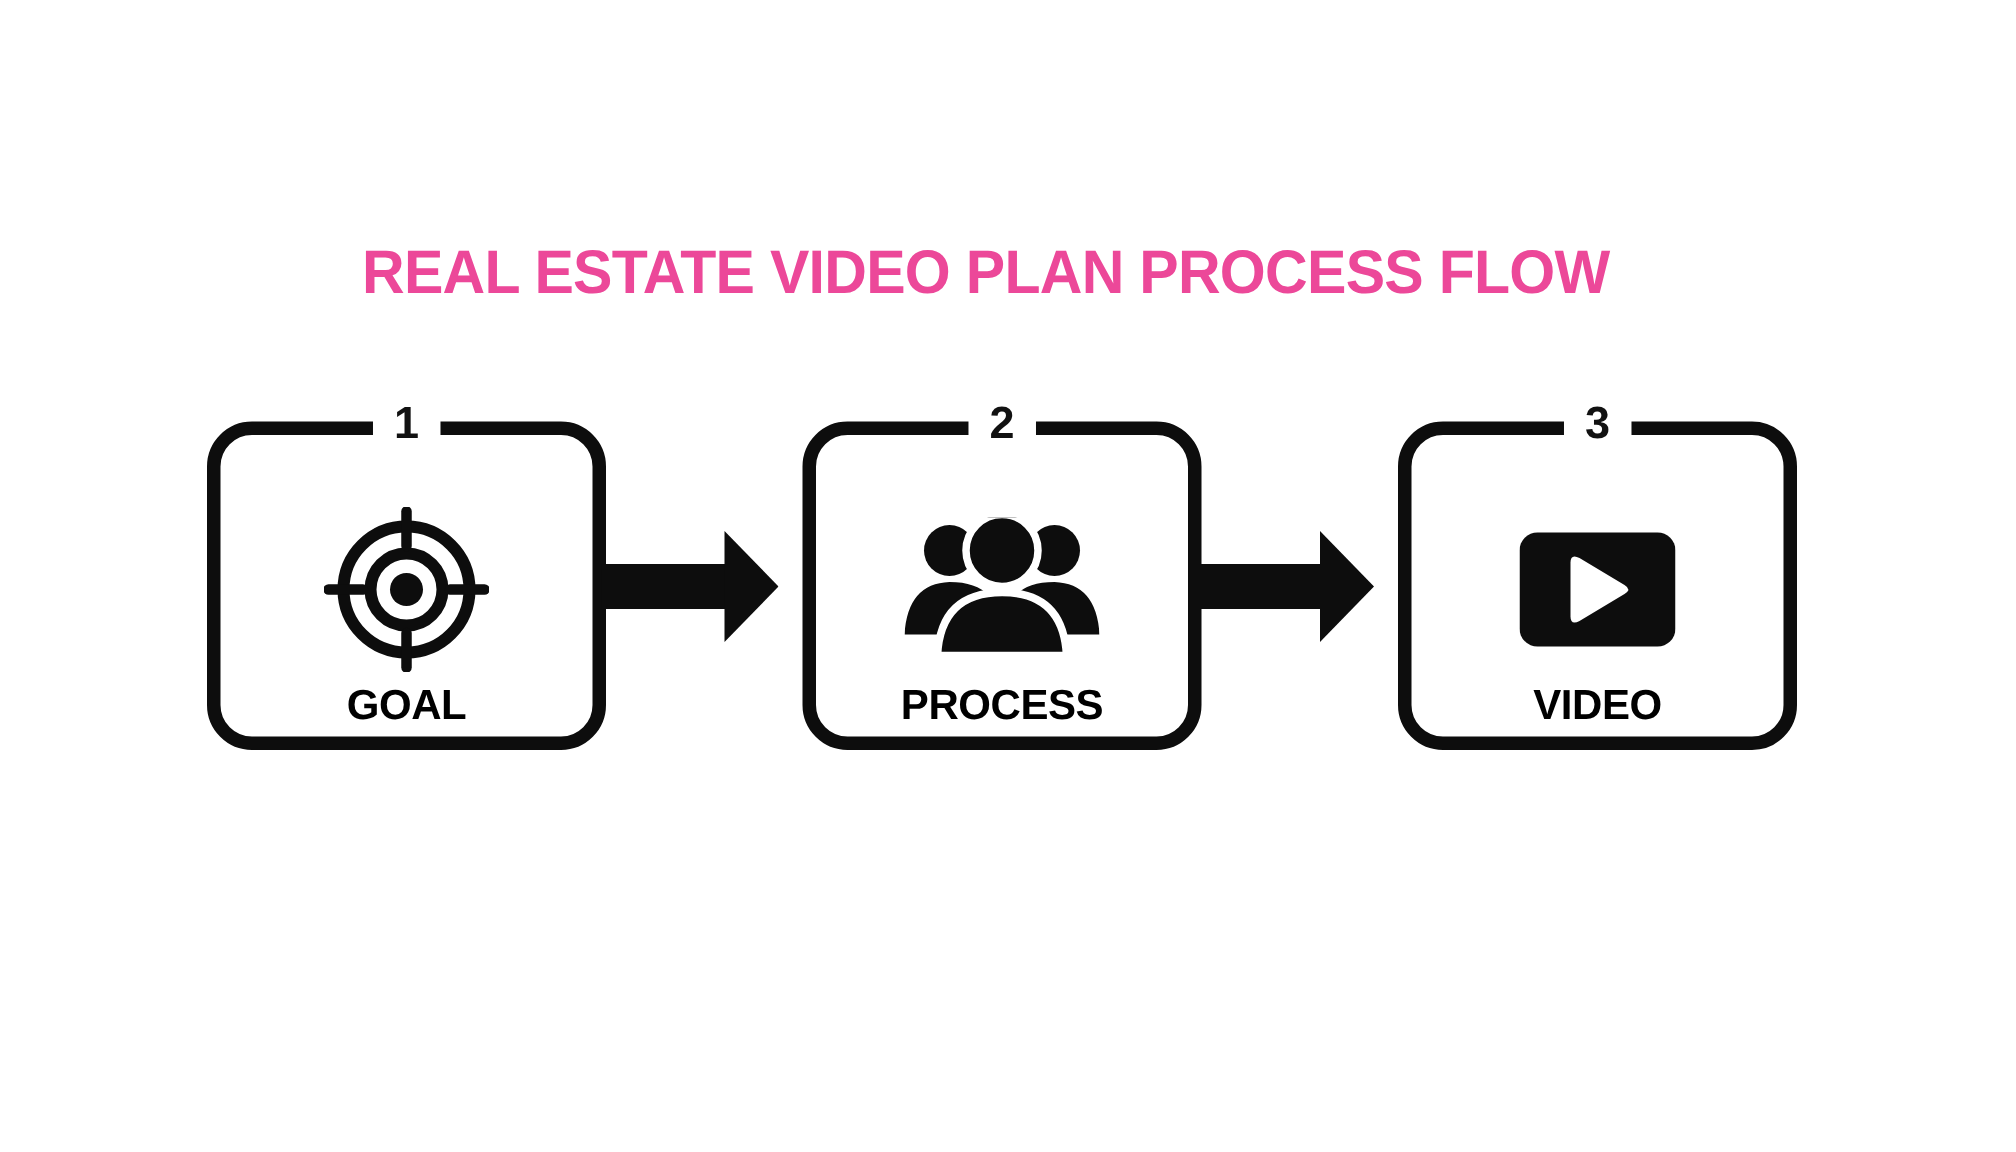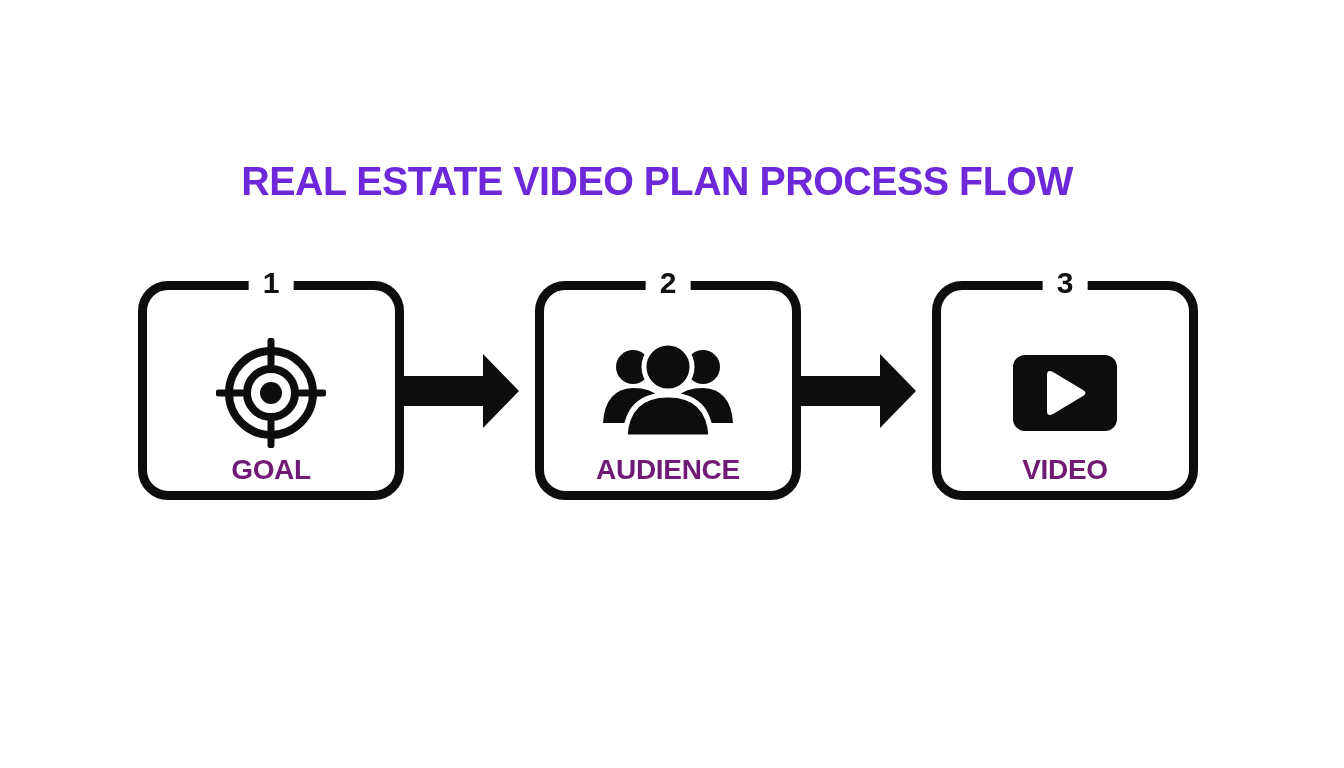"REAL ESTATE VIDEO PLAN PROCESS" .title { color: #6d28d9 -> #ec4899 }
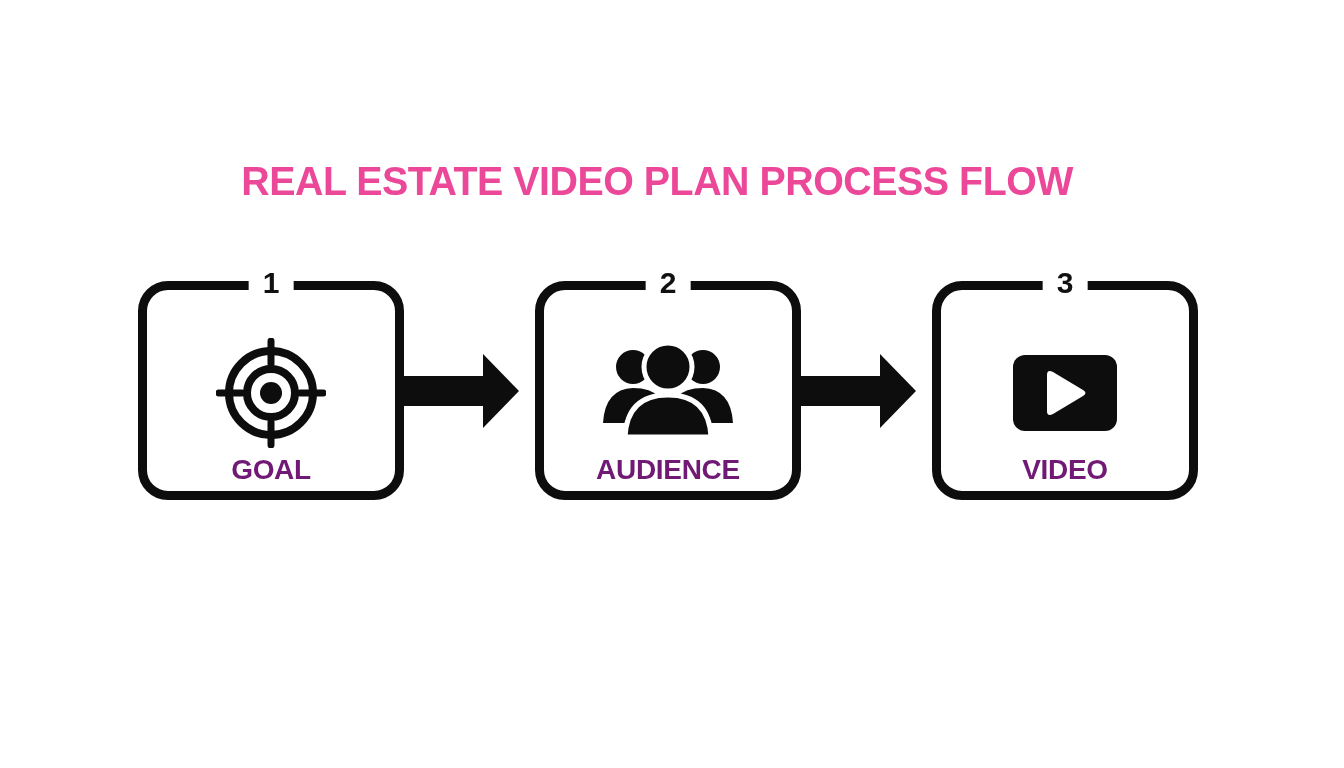"GOAL" .label { color: #701a75 -> #000000 }
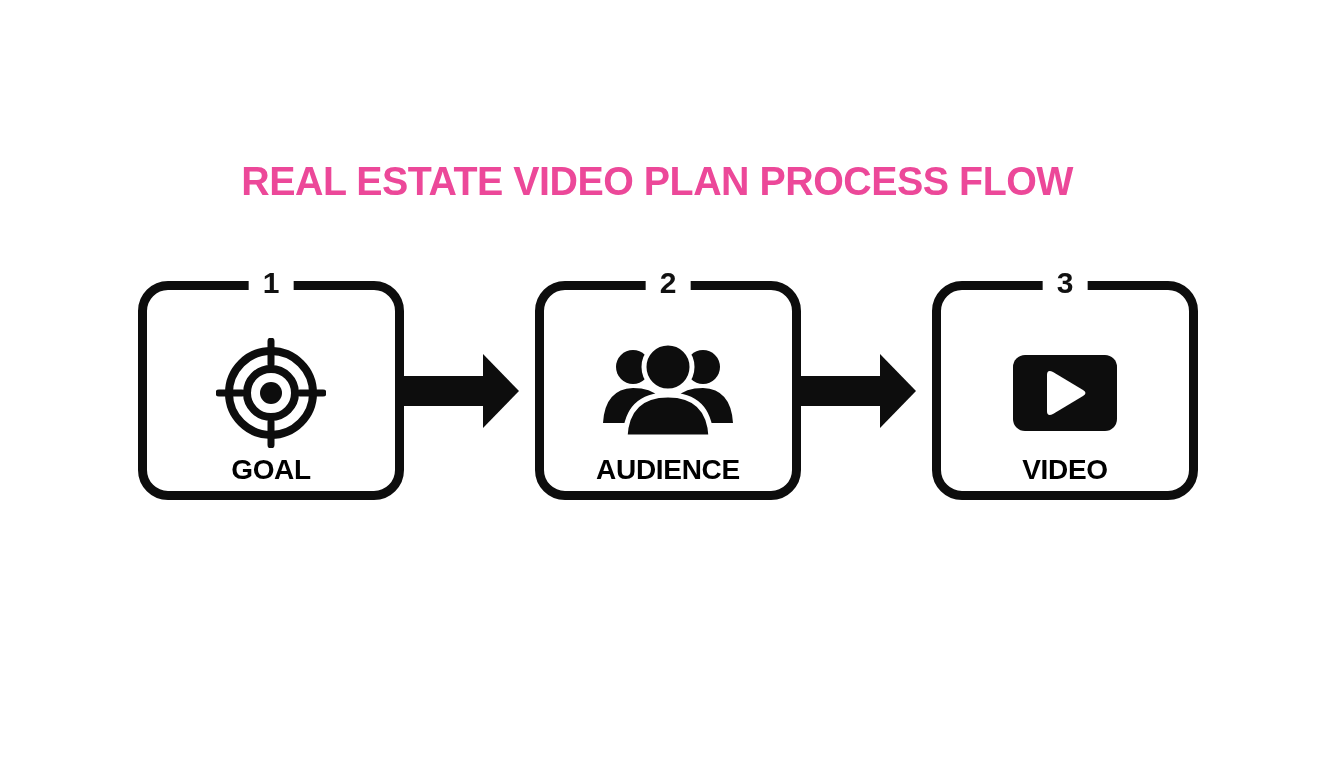"AUDIENCE" div.label { text: AUDIENCE -> PROCESS }
